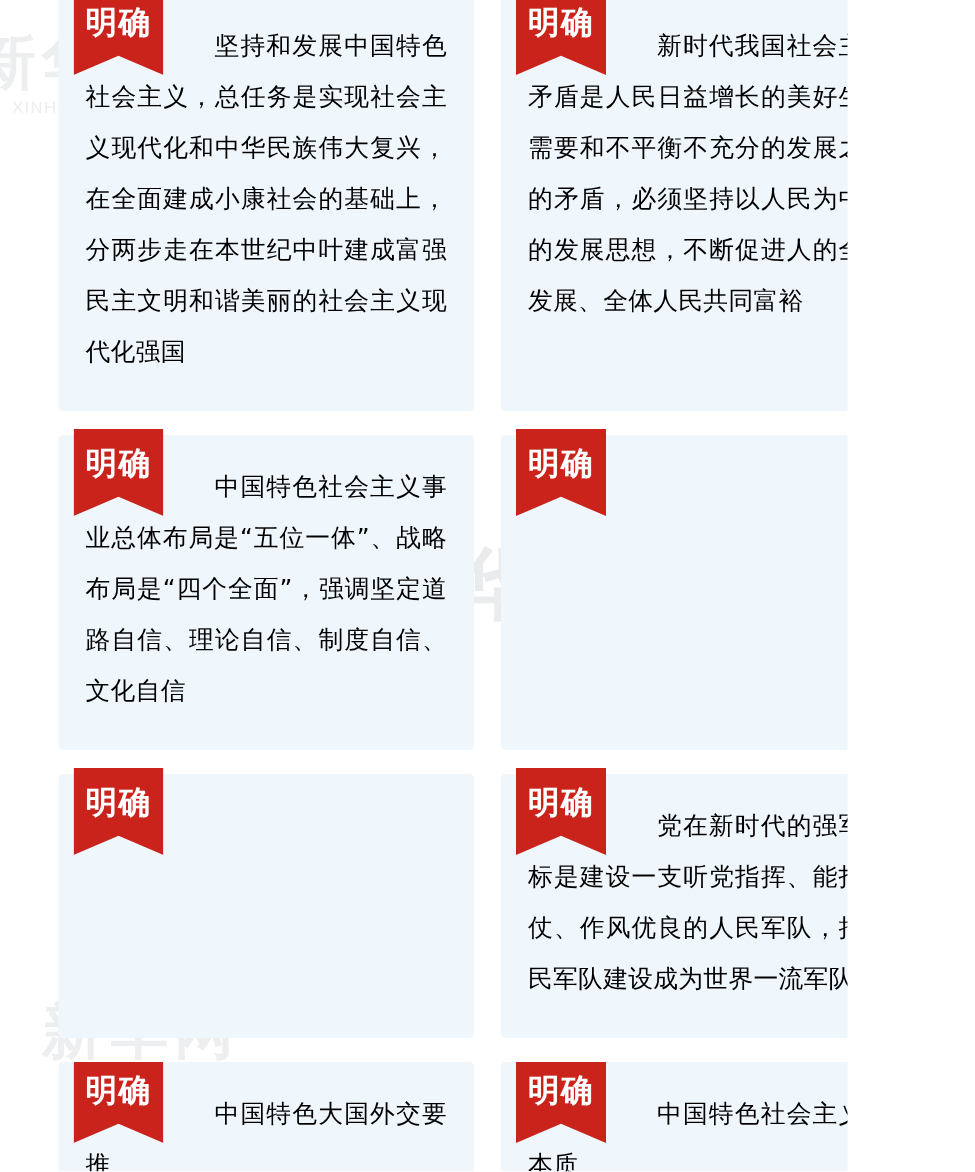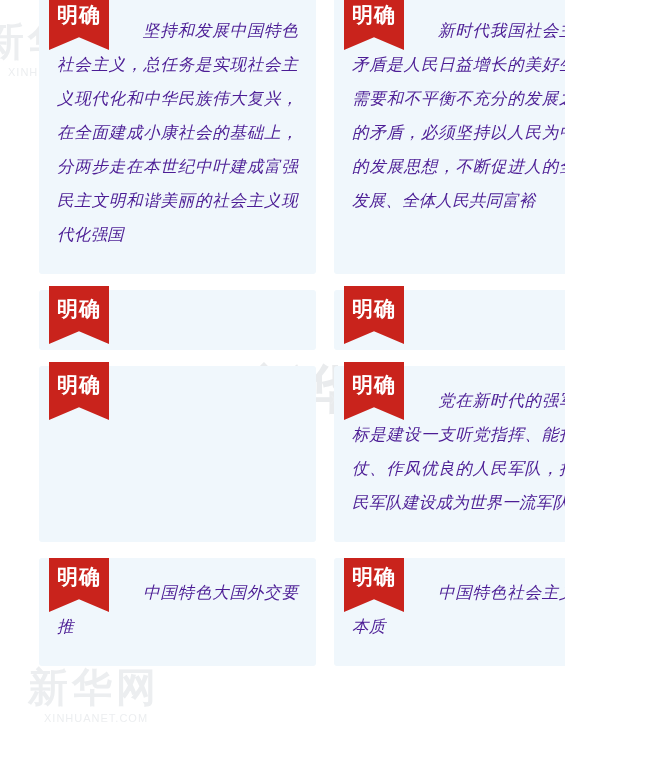"坚持和发展中国特色社会主义，总任务是实现社会主义现代化和中华民族伟大复兴，在全面" .card-text { color: #4c1d95 -> #000000; font-style: italic -> none }
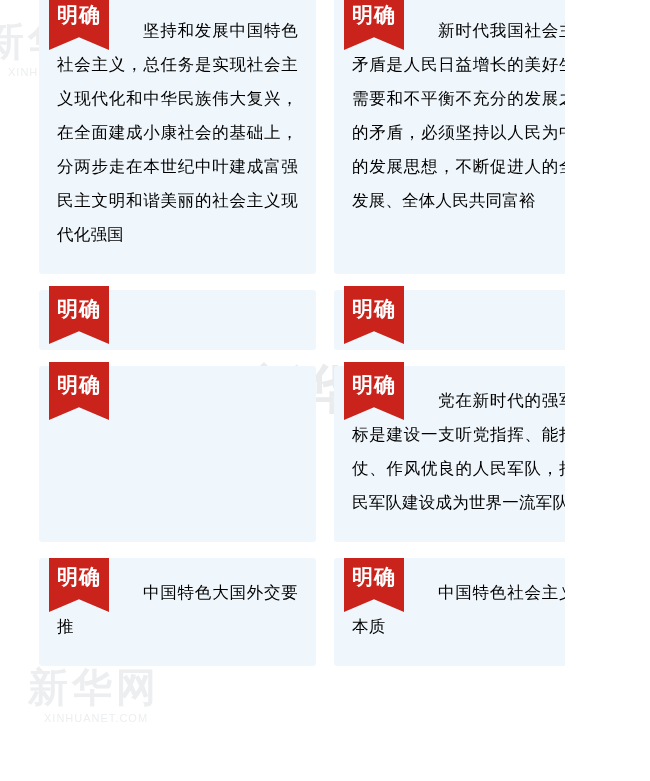"中国特色社会主义事业总体布局是“五位一体”、战略布局是“四个全面”，强调坚定道路" div.card-text { html: none -> <div>中国特色社会主义事业总体布局是“五位一体”、战略布局是“四个全面”，强调坚定道路自信、理论自信、制度自信、文化自信</div> }
